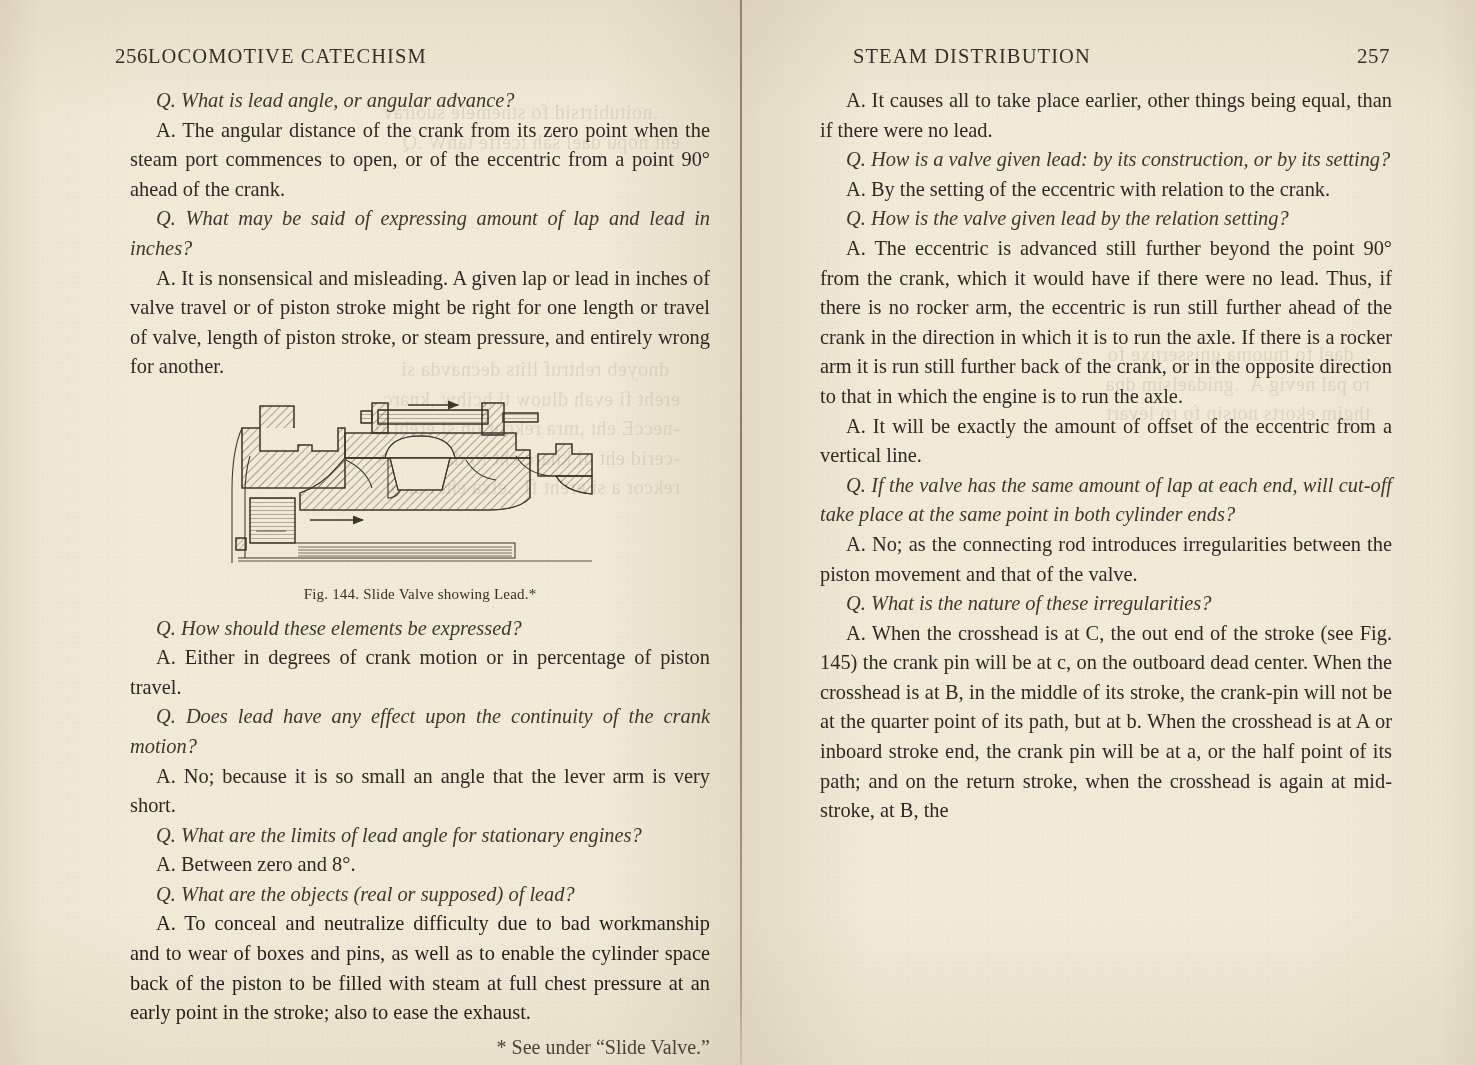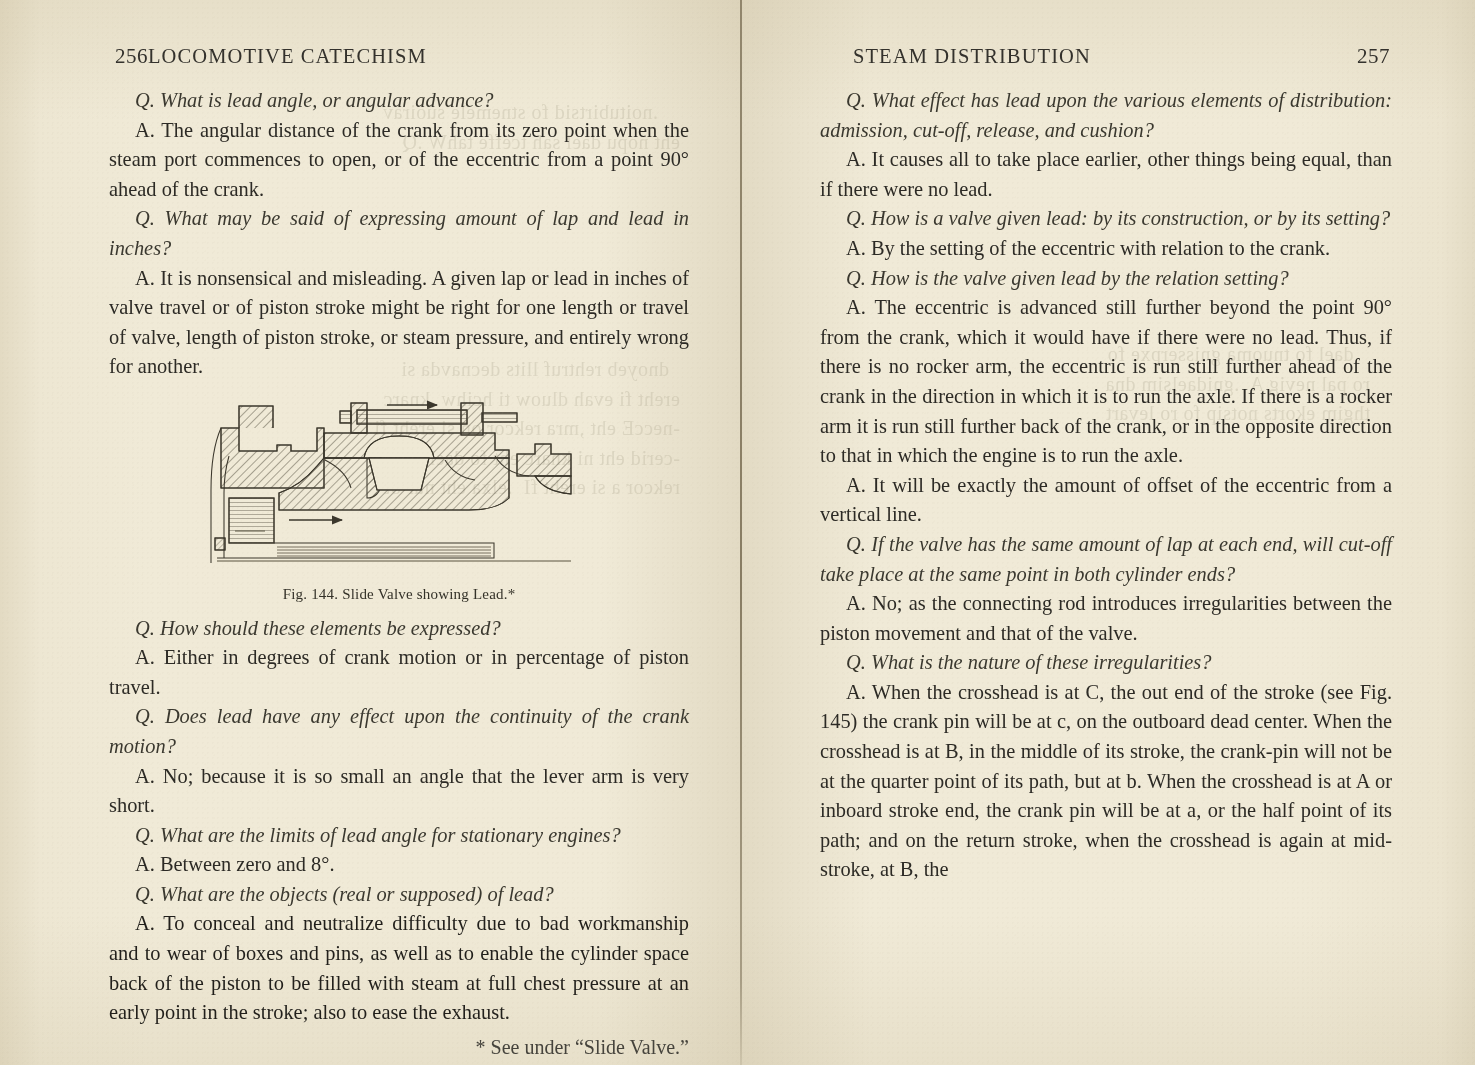"Q. What is lead angle," #col-left { left: 109px -> 130px }
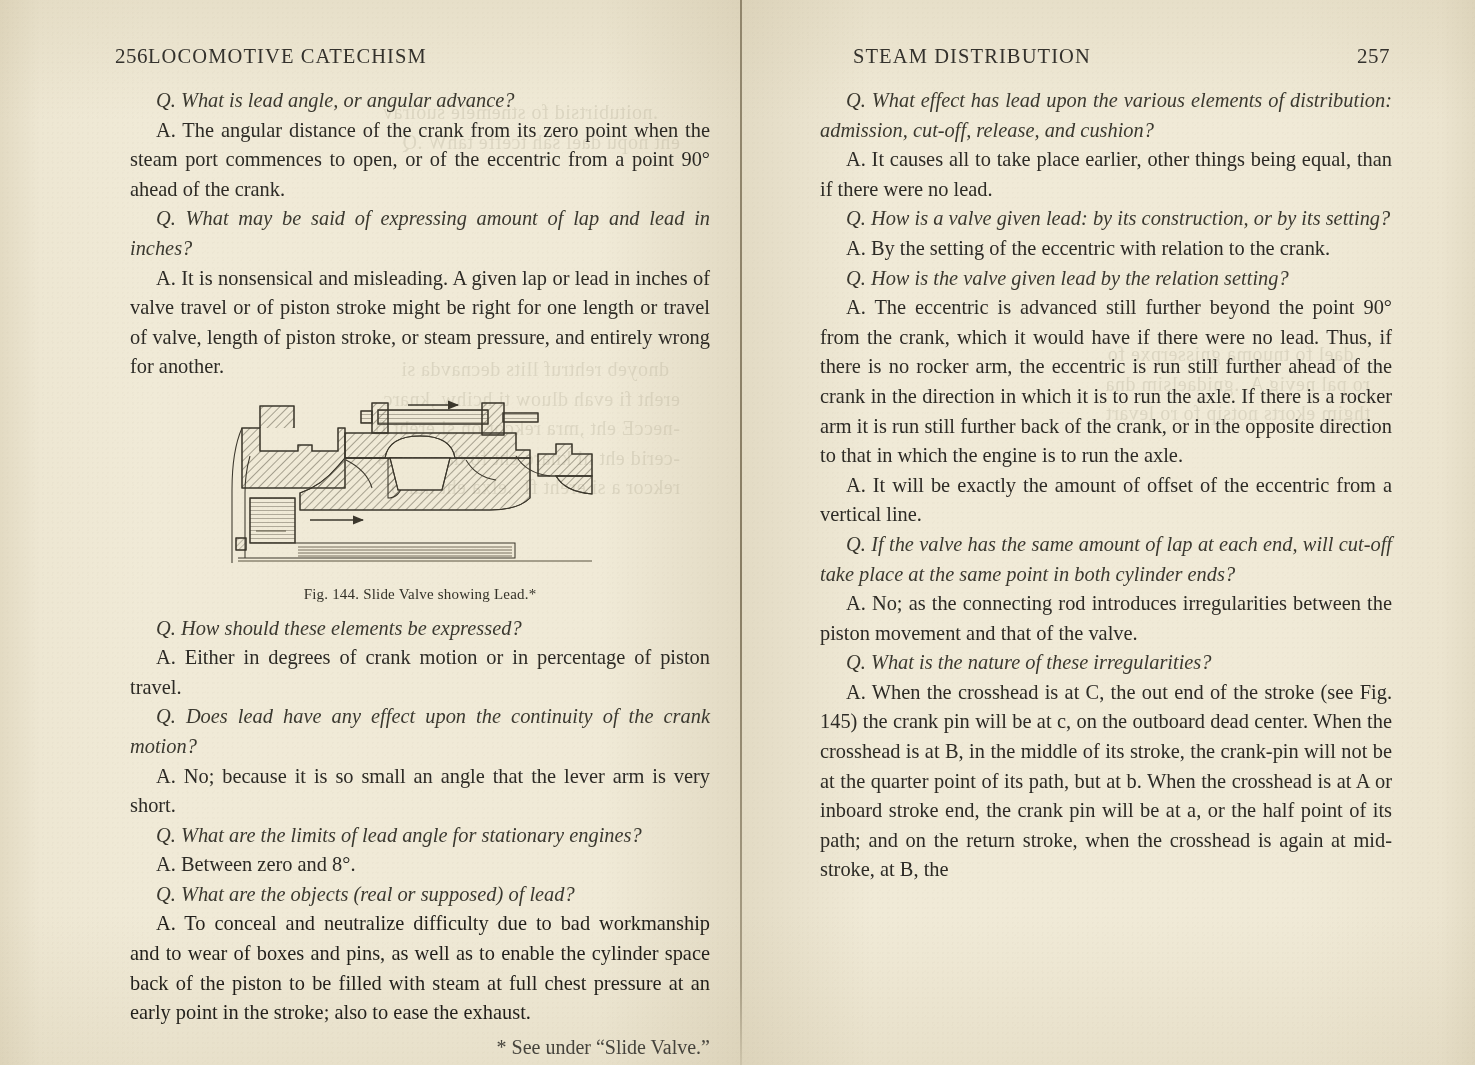"Q. What effect has lead" p.q { html: <p>Q. What effect has lead upon the various elements of distribution: admission, cut-off, release, and cushion?</p> -> none }
